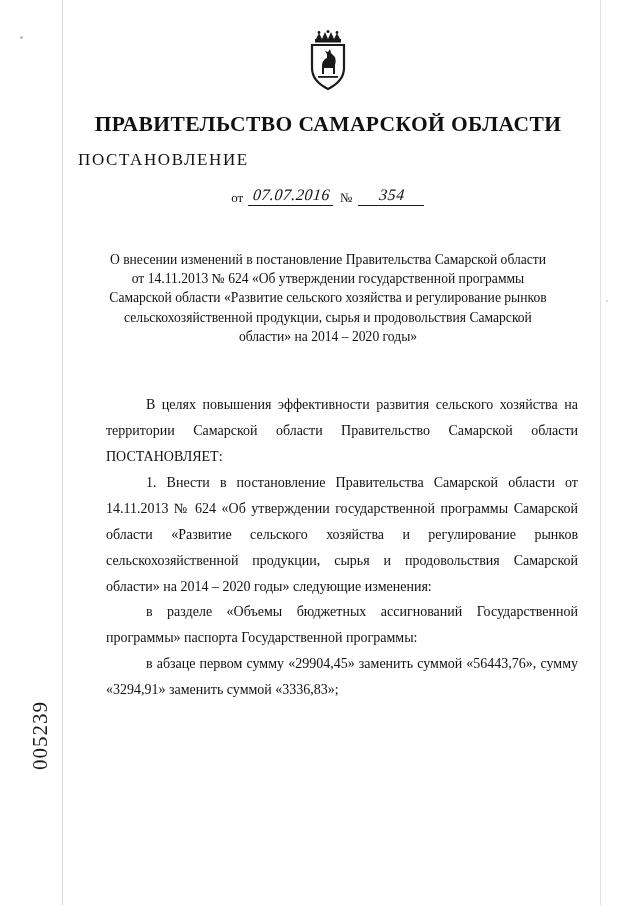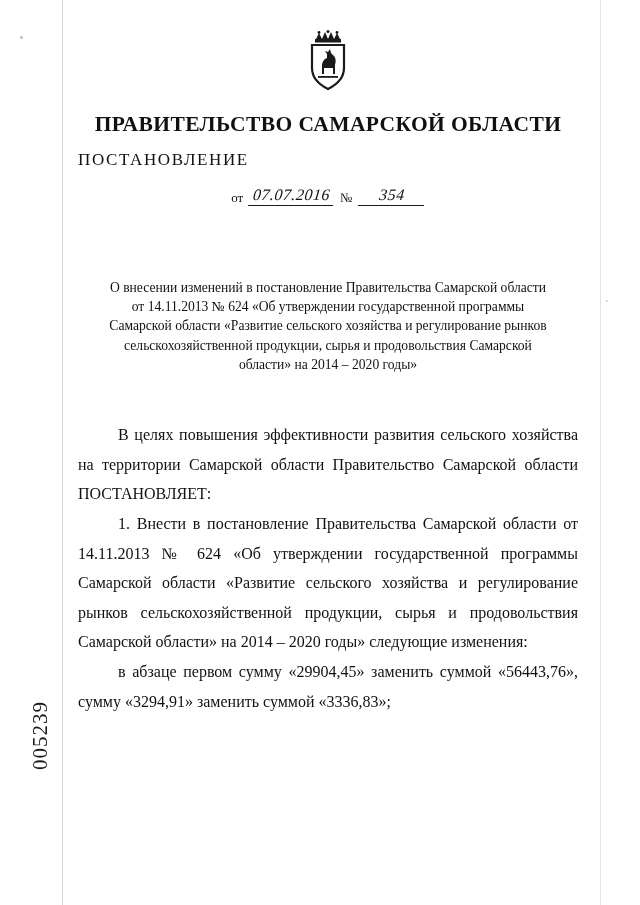"О внесении изменений в постановление" .subject { margin: 72px auto 0 auto -> 44px auto 0 auto }
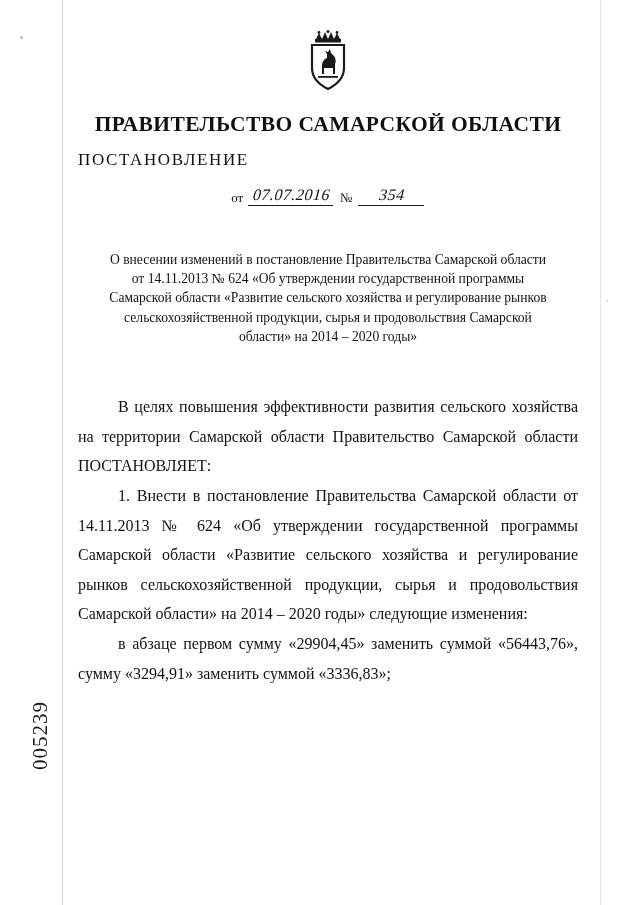"В целях повышения эффективности развития" .body { font-size: 16px -> 14px; margin-left: none -> 28px }
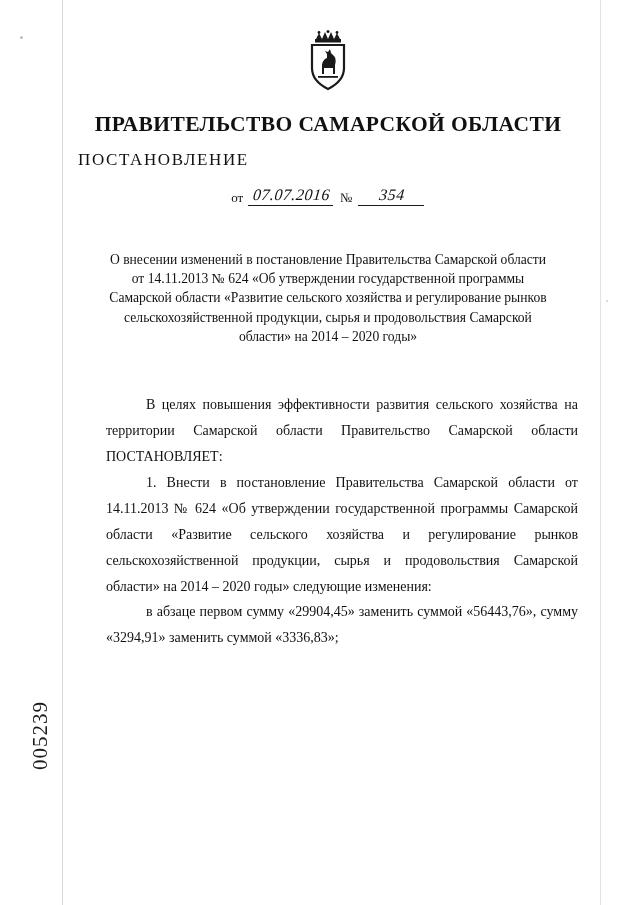"в разделе «Объемы бюджетных ассигнований" p { html: none -> <p>в разделе «Объемы бюджетных ассигнований Государственной программы» паспорта Государственной программы:</p> }
